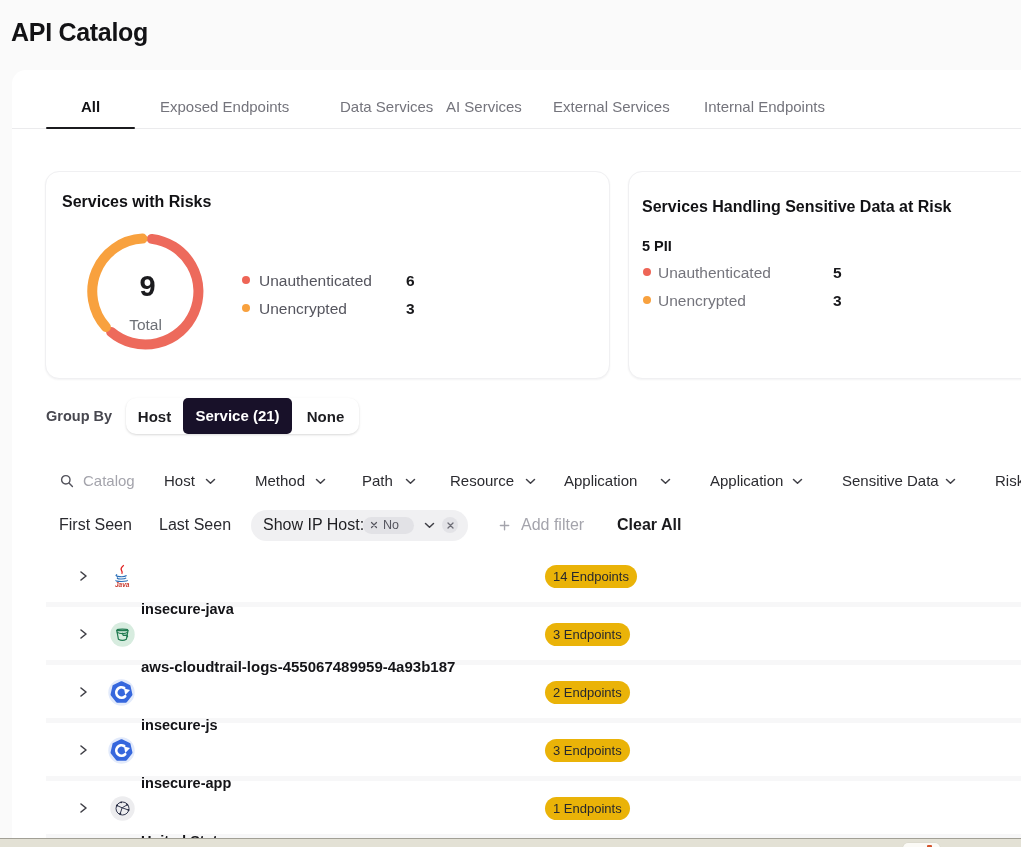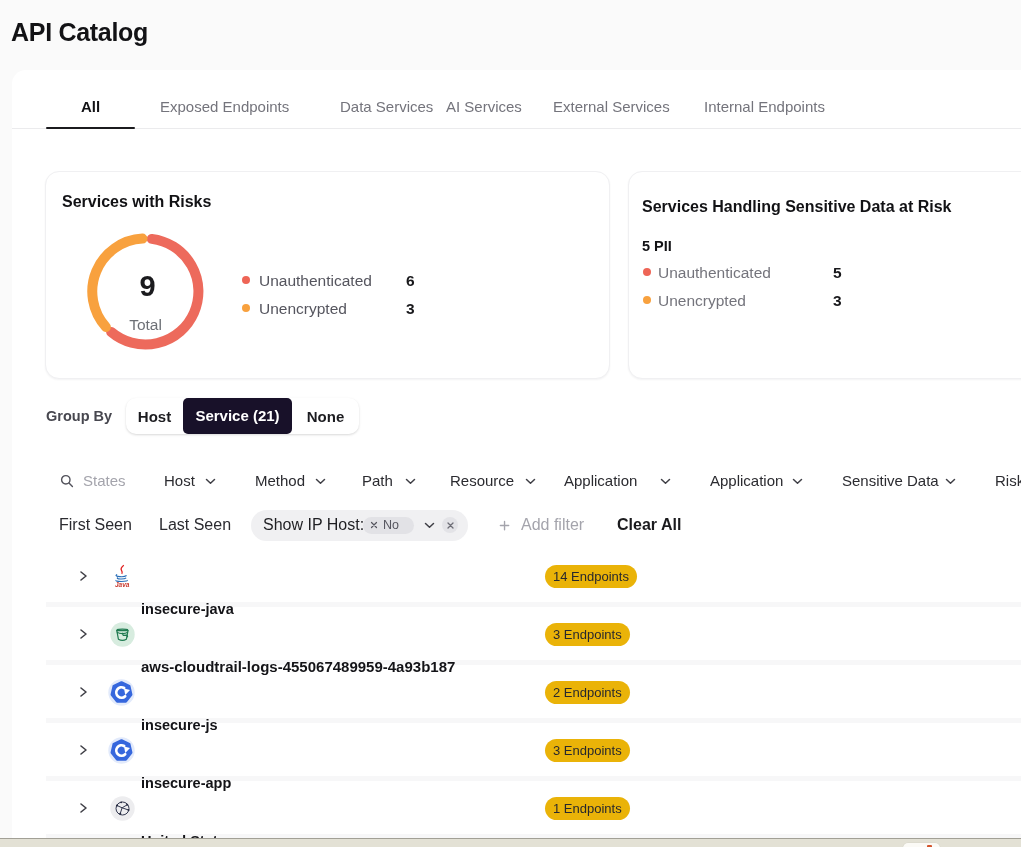"States" div.abs { text: States -> Catalog }
